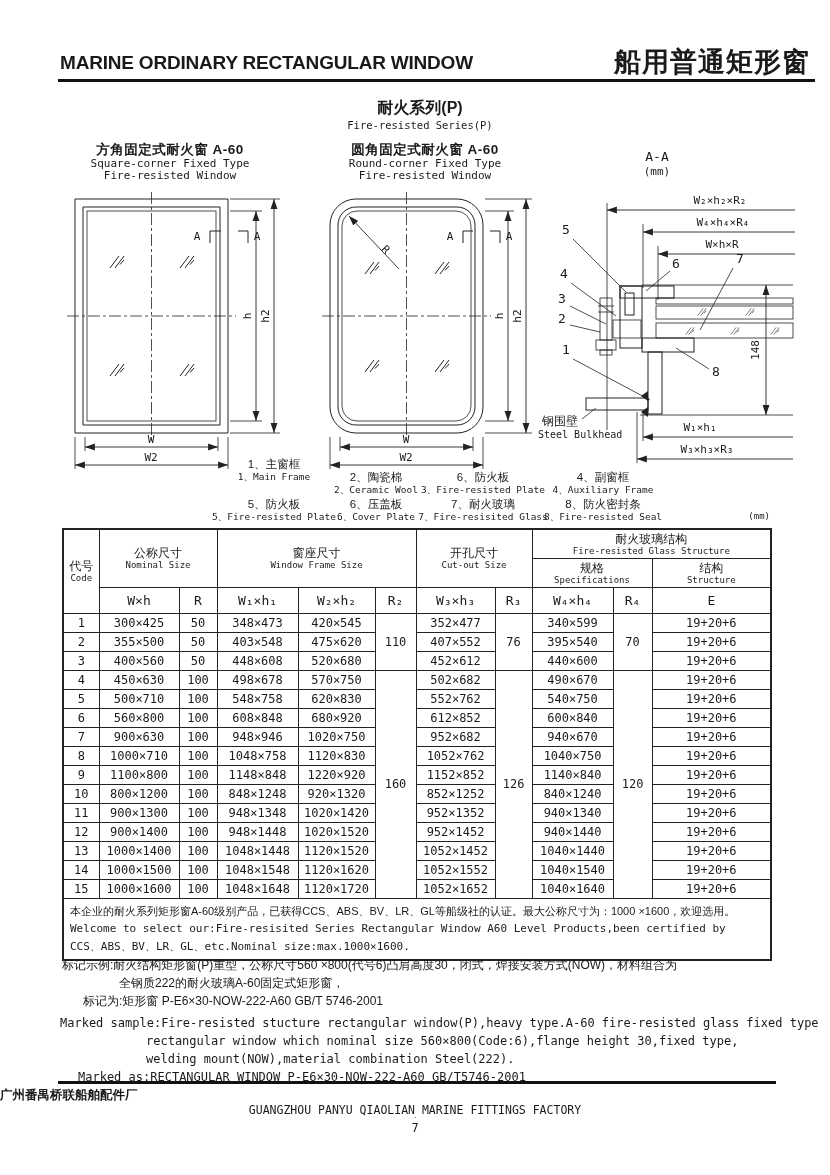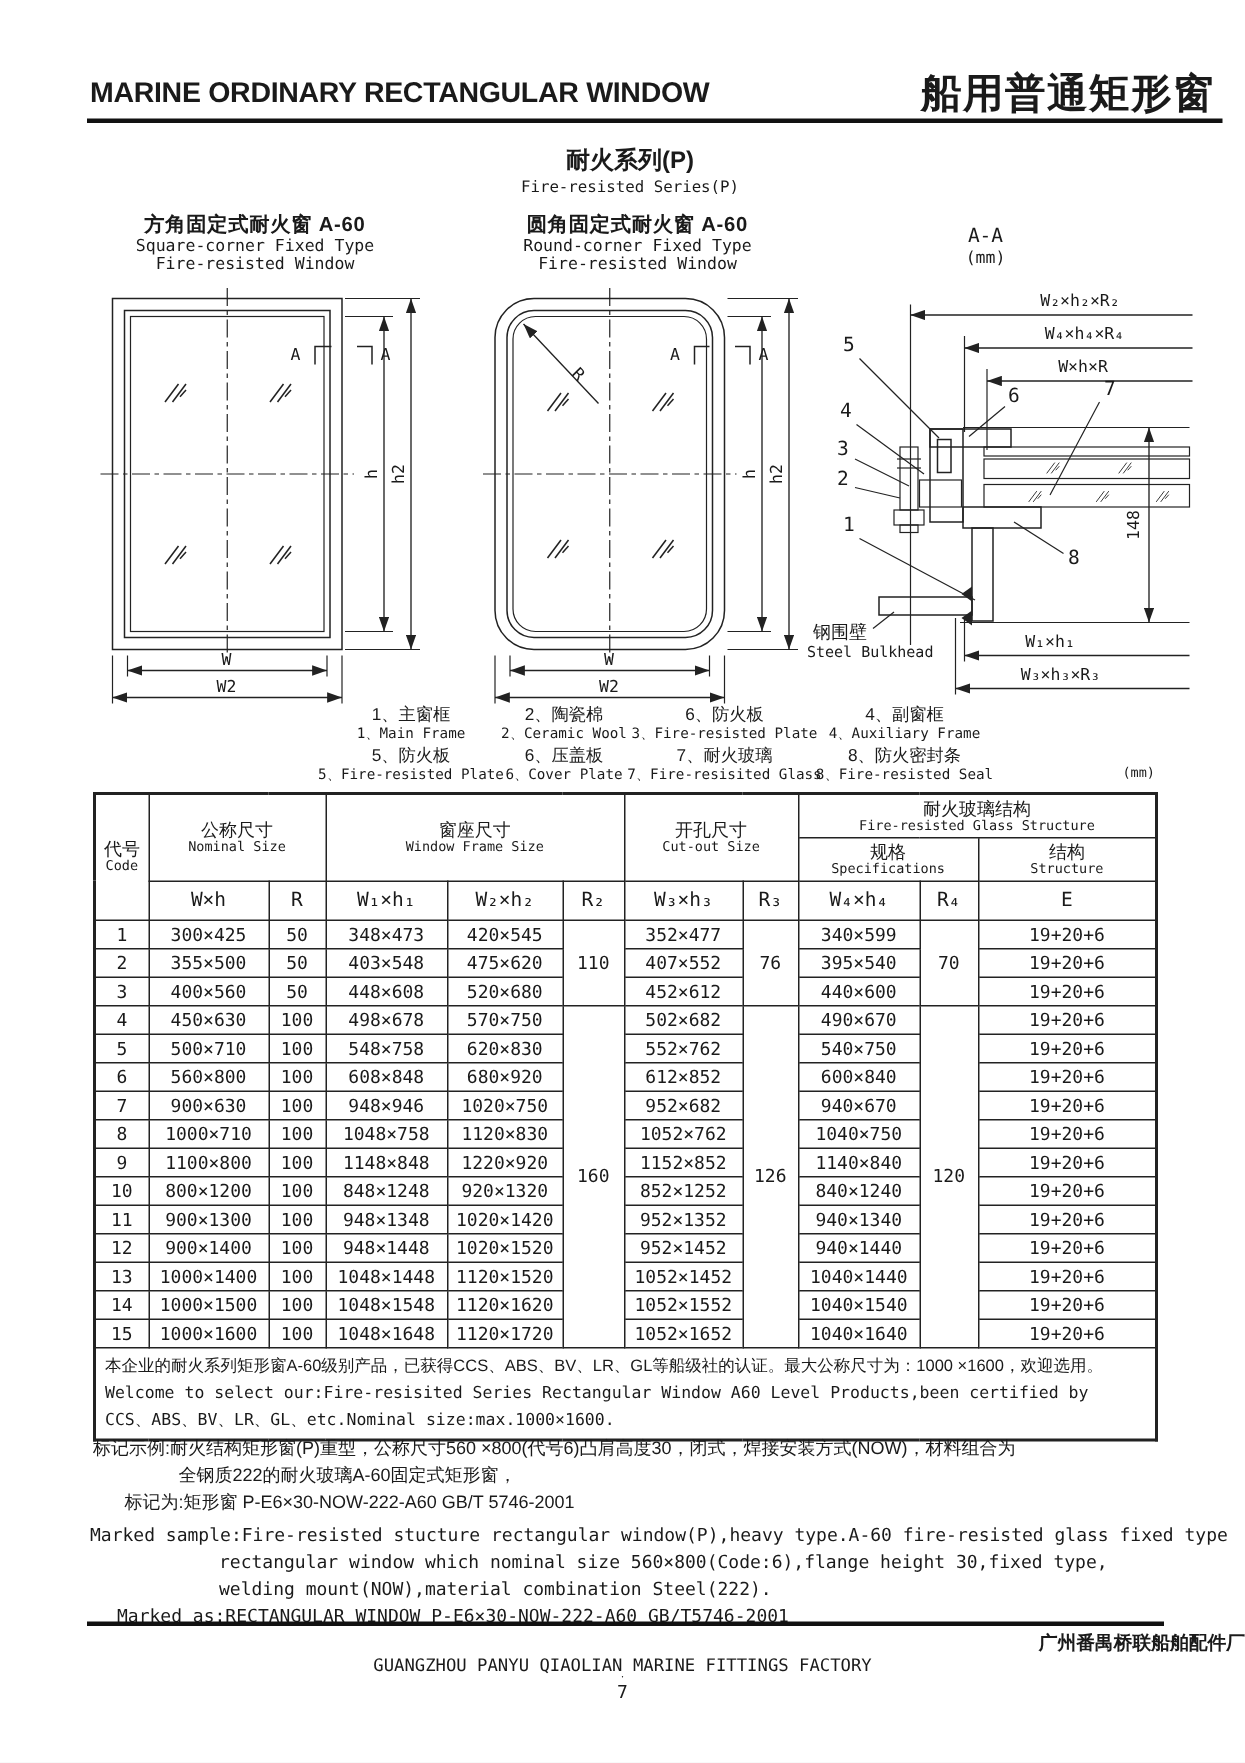"1、主窗框" div.abs { top: 471px -> 458px }
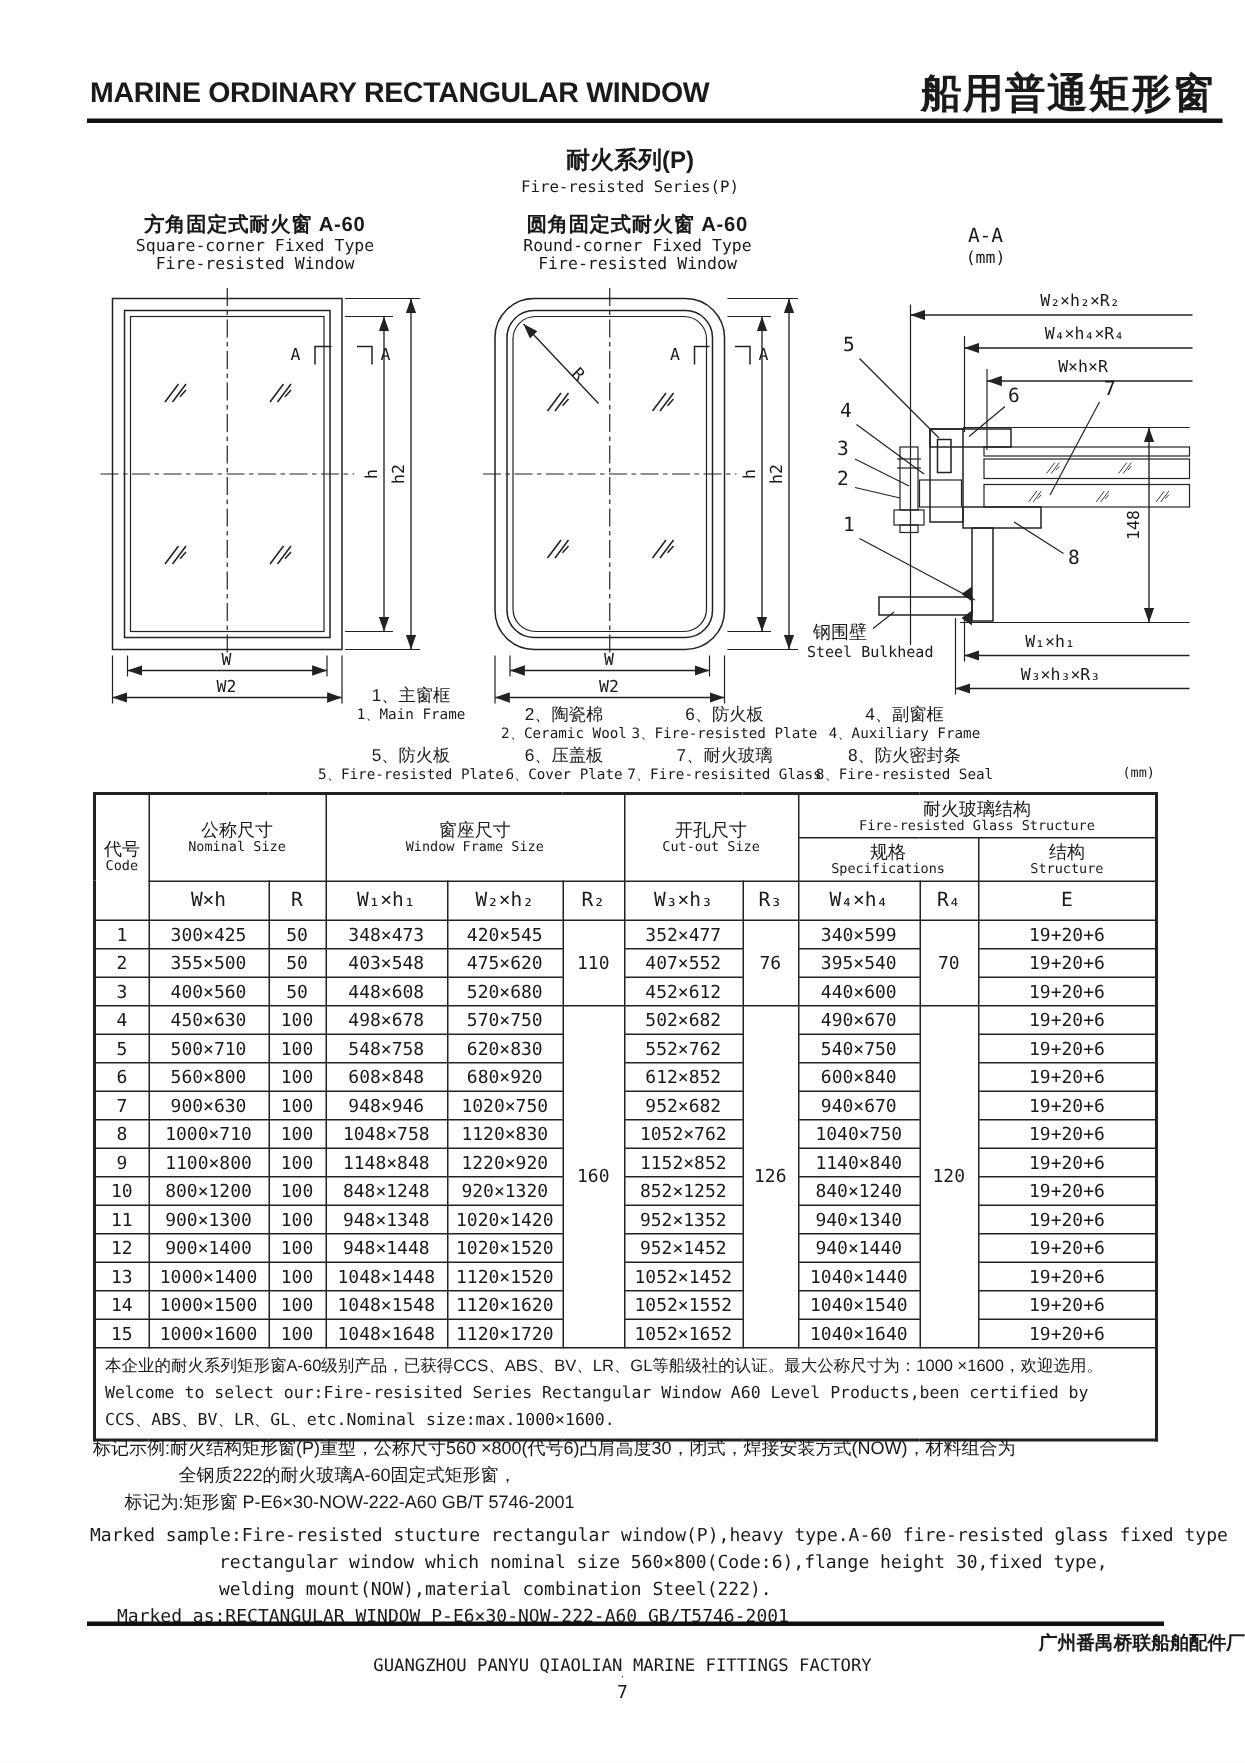"广州番禺桥联船舶配件厂" .factory-zh { text-align: right -> left }
